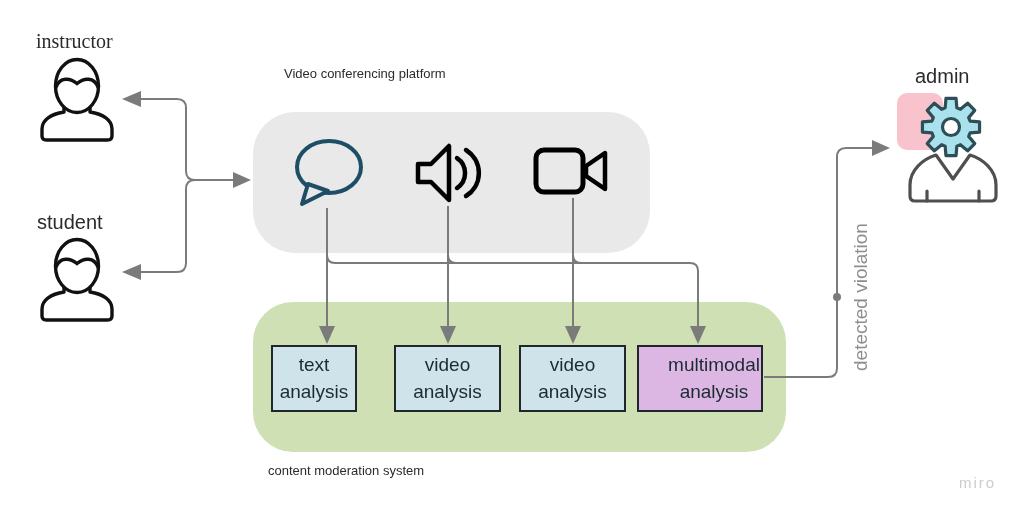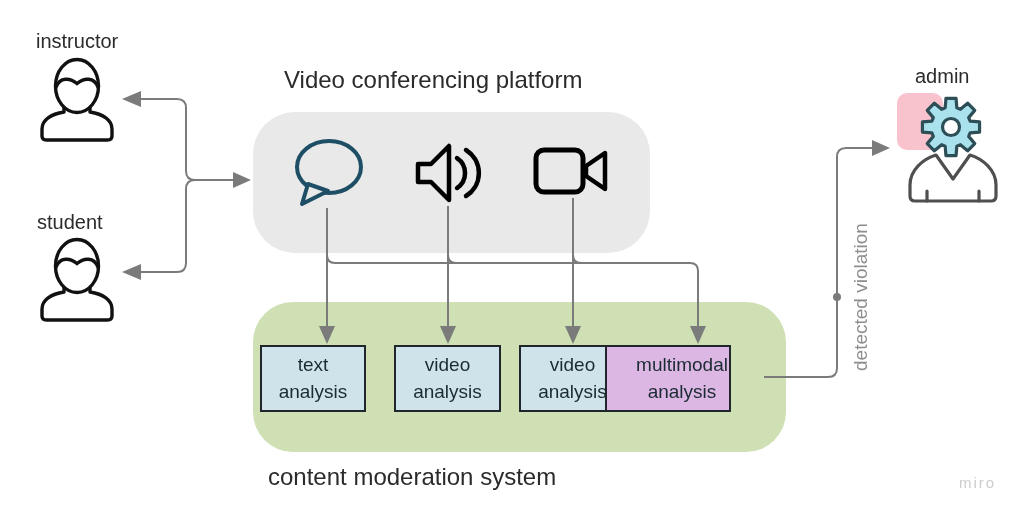"instructor" div.abs { font-family: none -> Liberation Serif, serif }
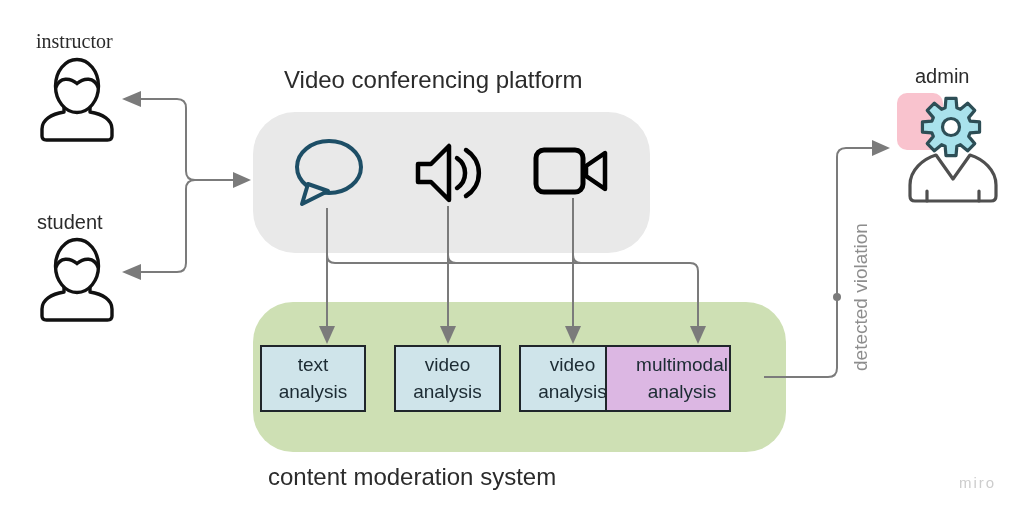"Video conferencing platform" .section-title { font-size: 24px -> 13px }
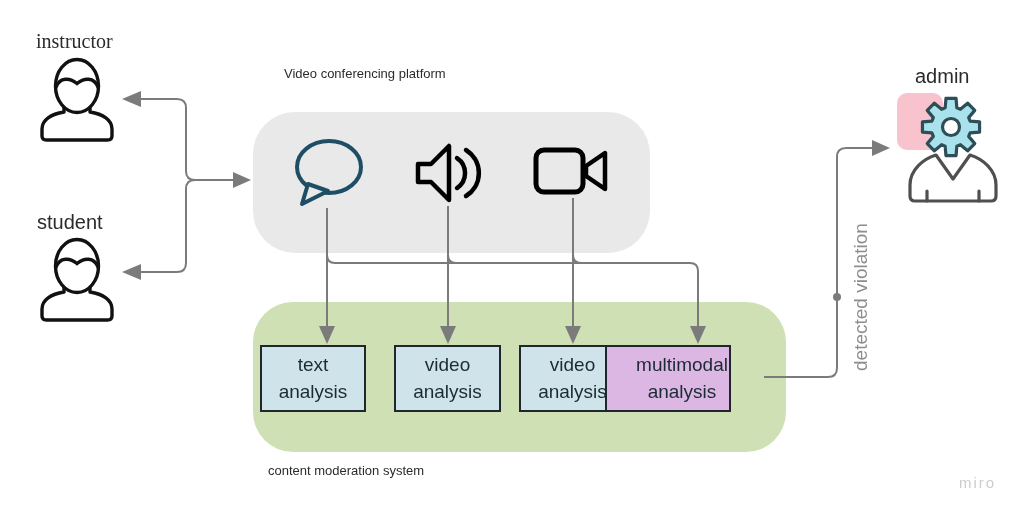"text analysis" .mod-text { left: 260px -> 271px; width: 106px -> 86px }
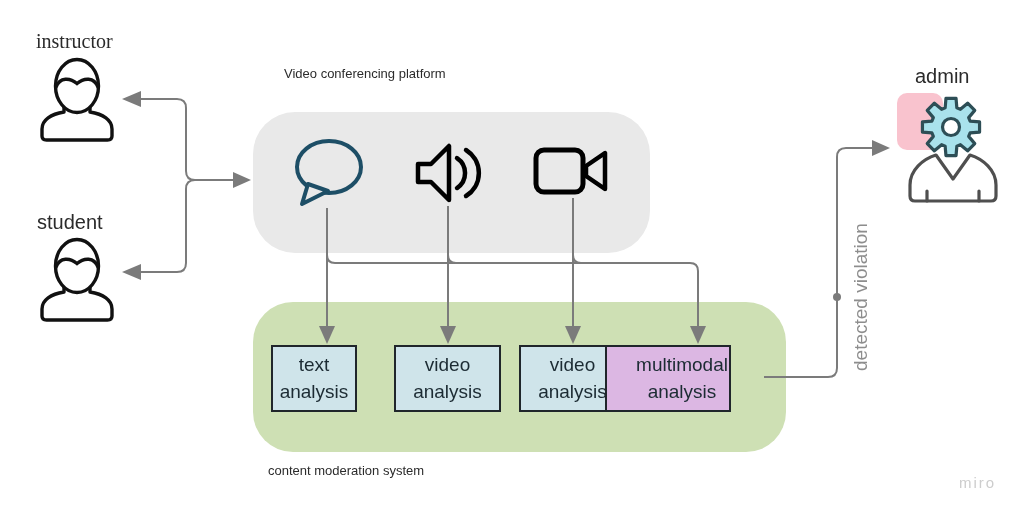"multimodal analysis" .mod-multi { left: 605px -> 637px }
